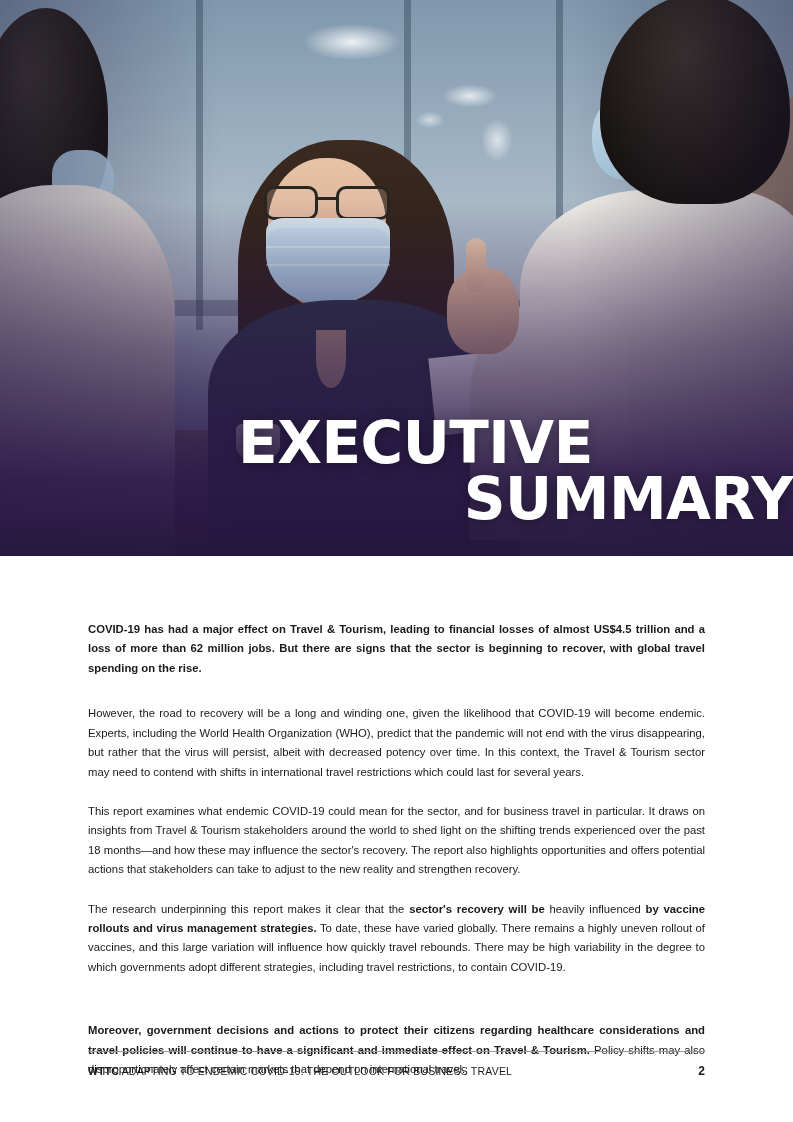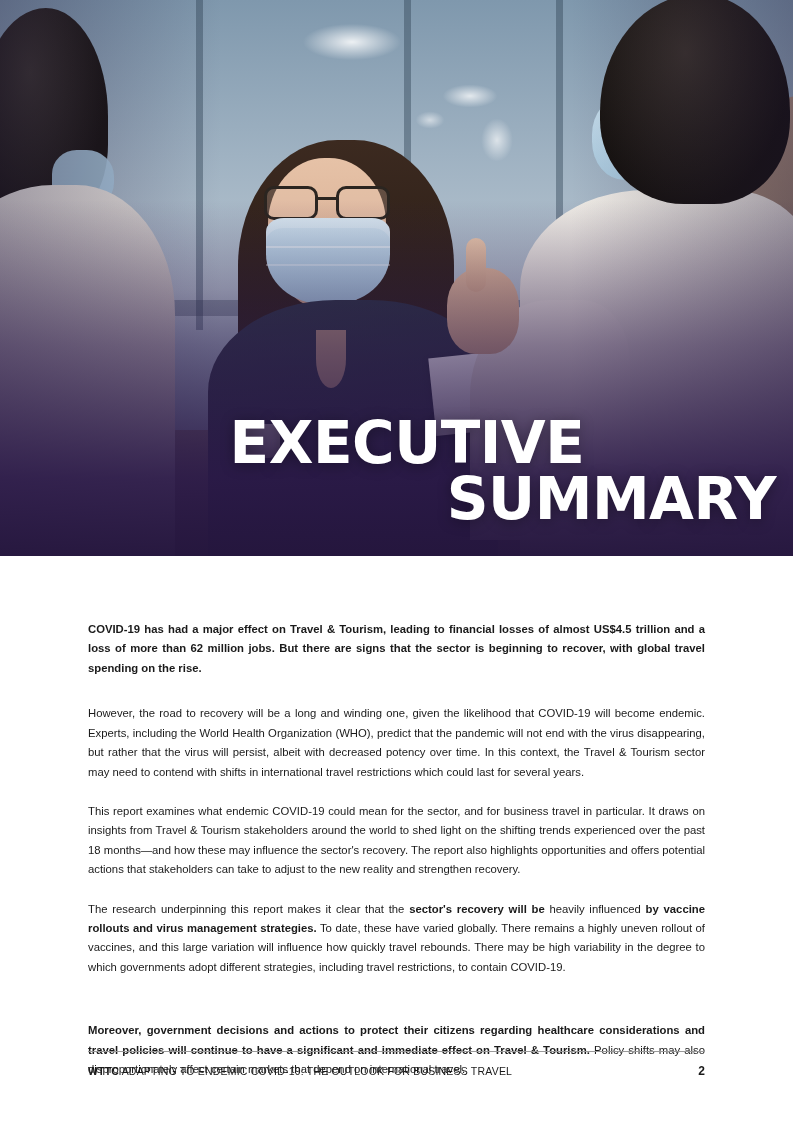"EXECUTIVE" .hero-title { right: 17px -> 0 }
